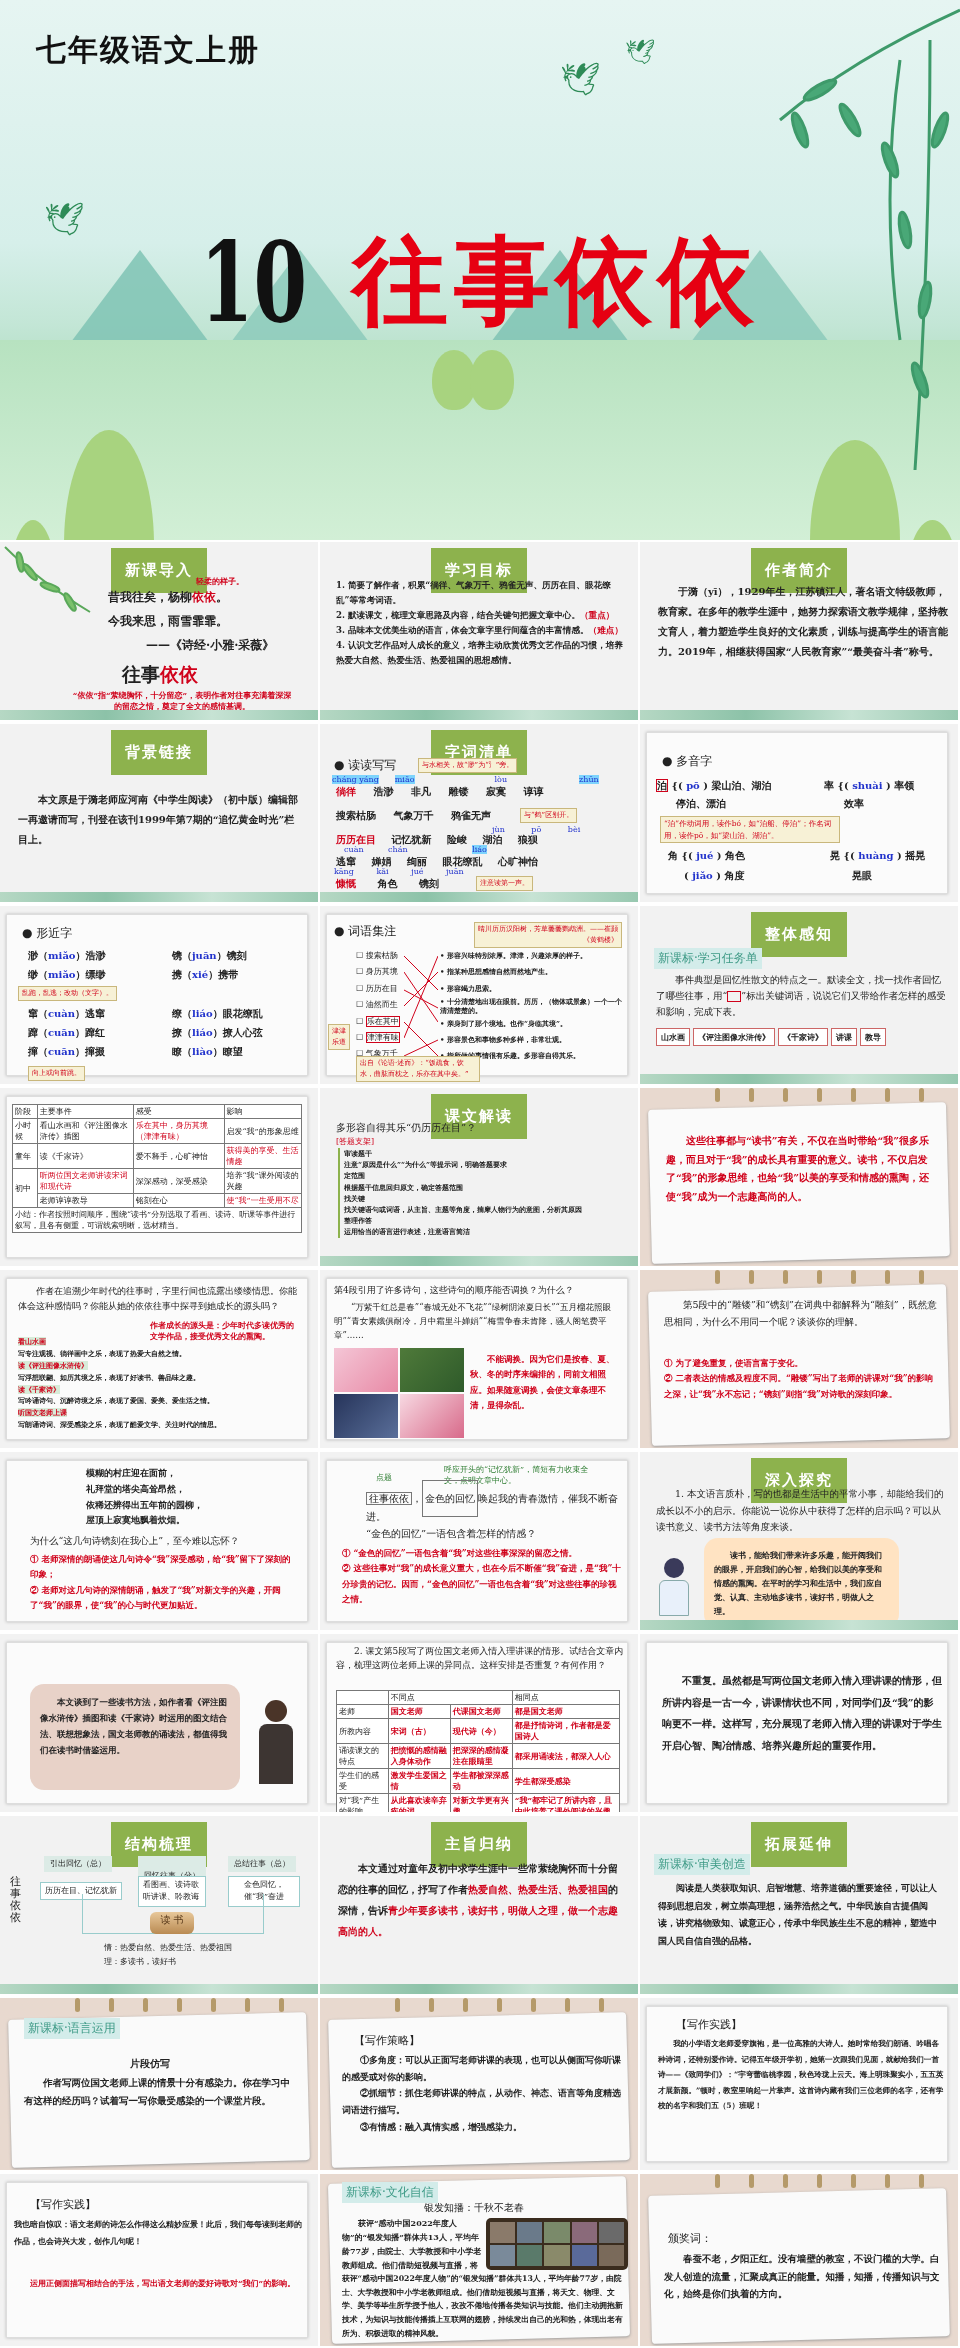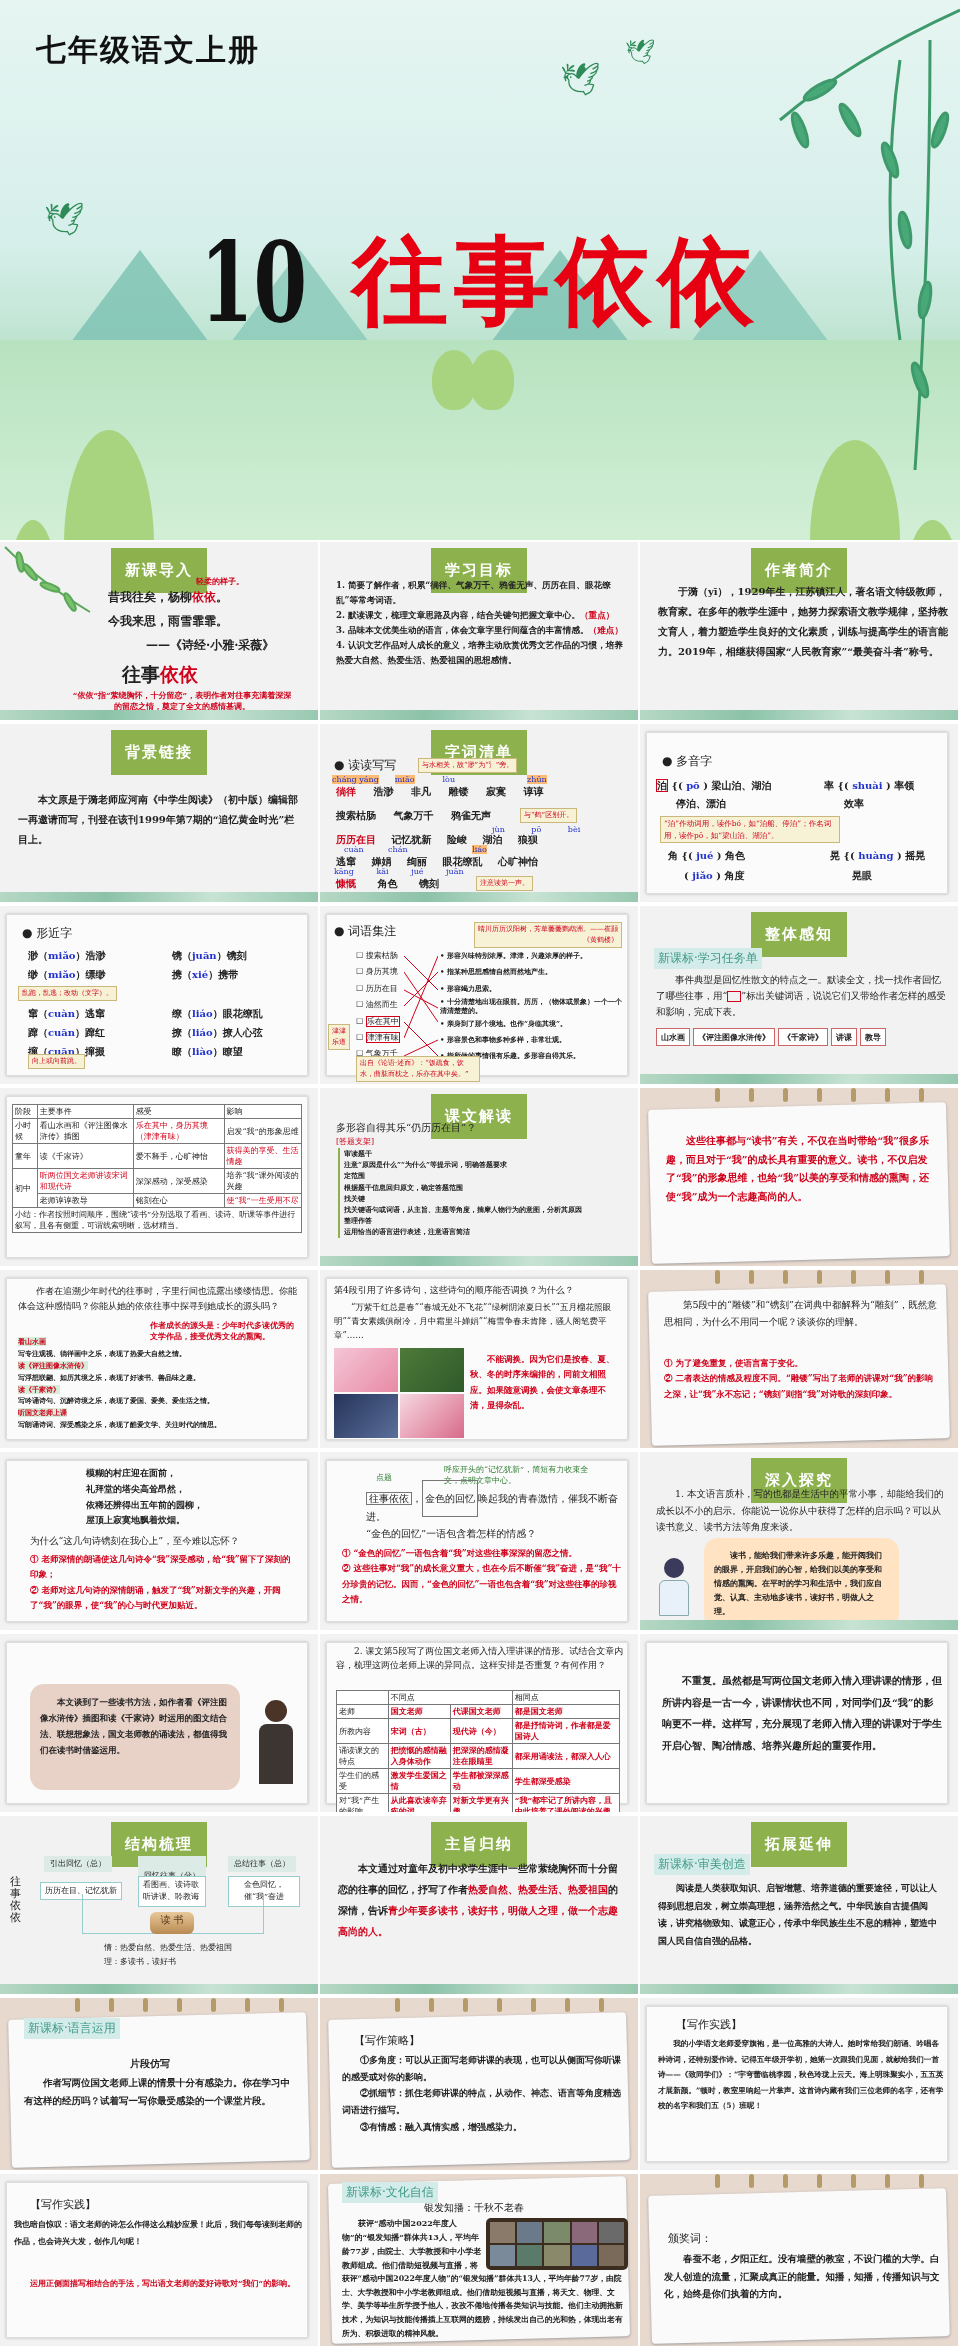"cháng yáng" .hl { background: #fdba74 -> #7dd3fc }
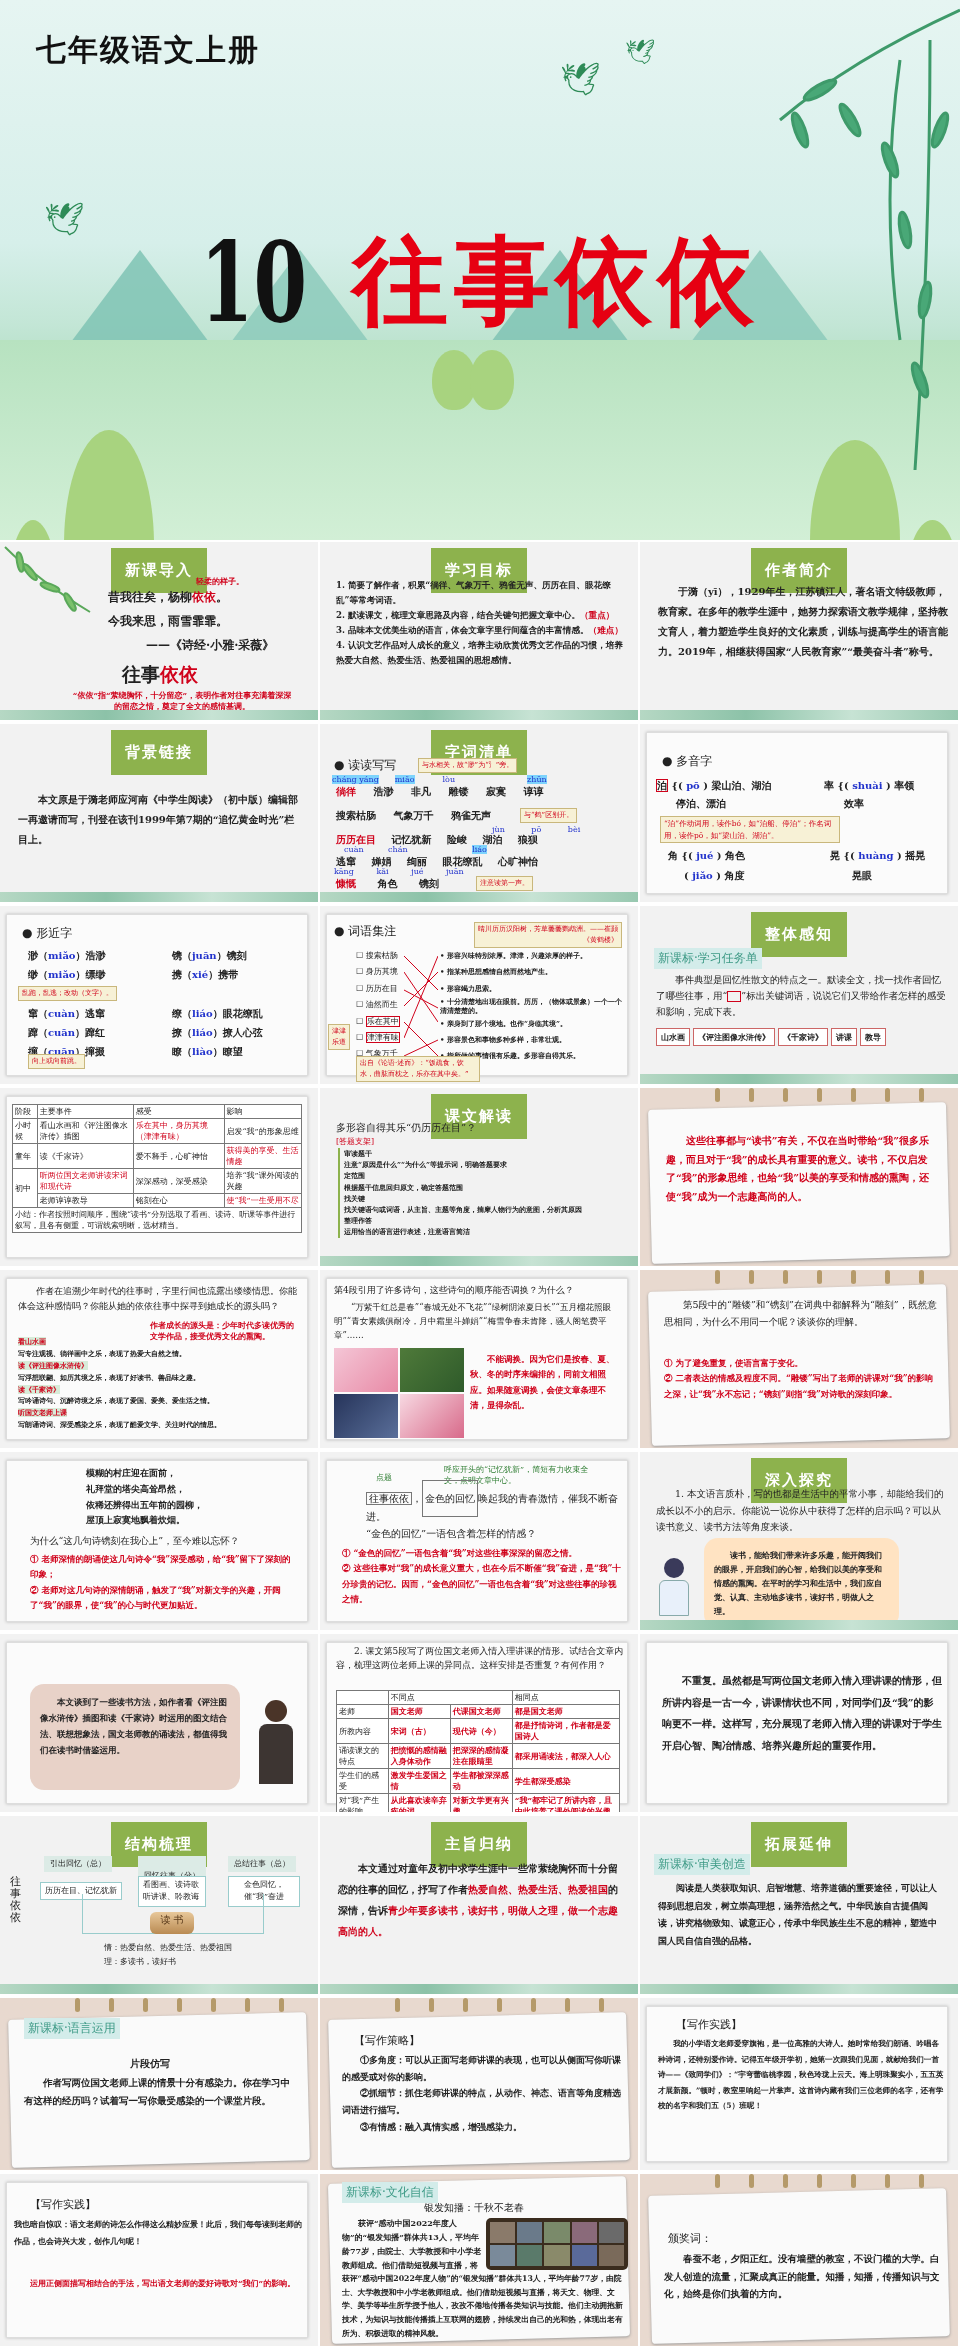"lòu" span { margin-left: 28px -> 80px }
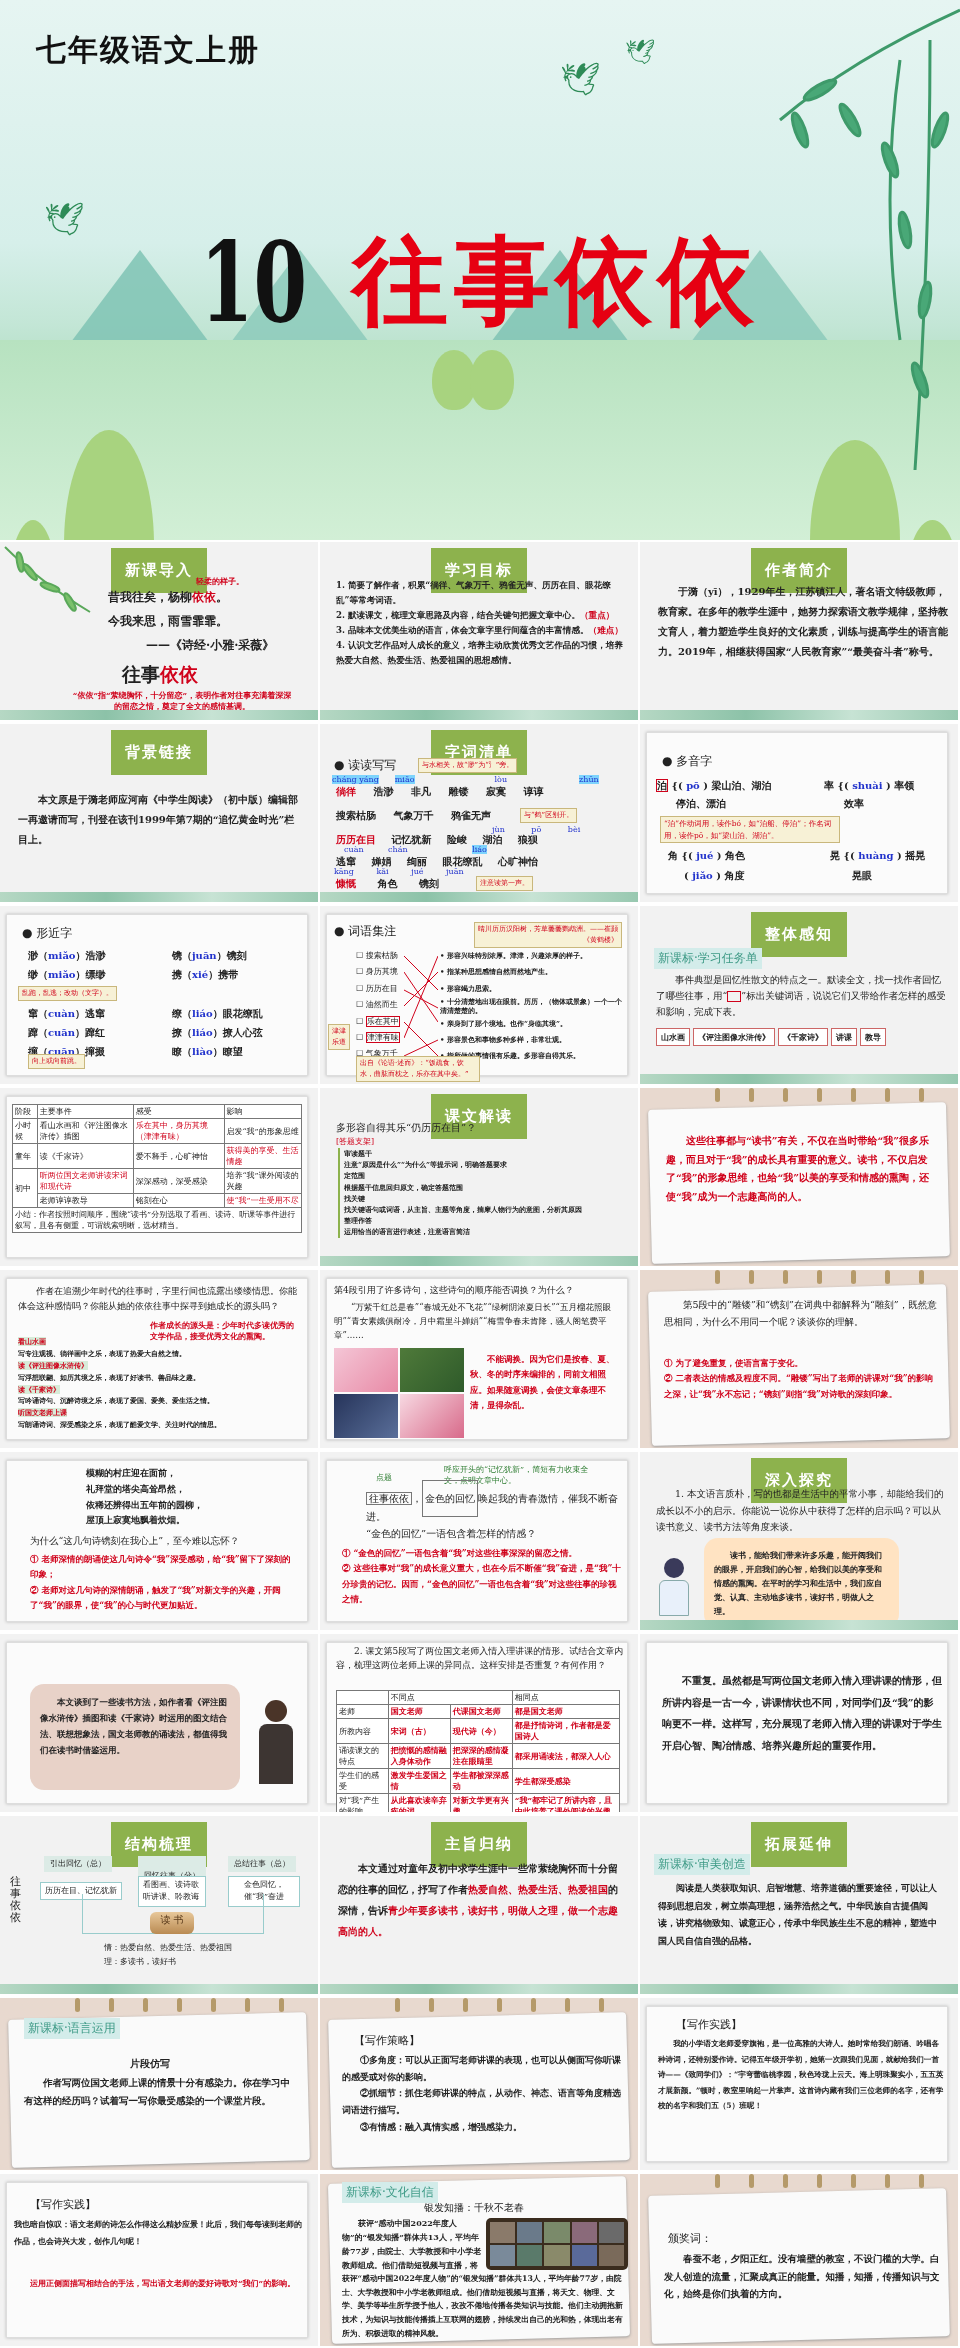"向上或向前跳。" div.t { top: 148px -> 160px }
